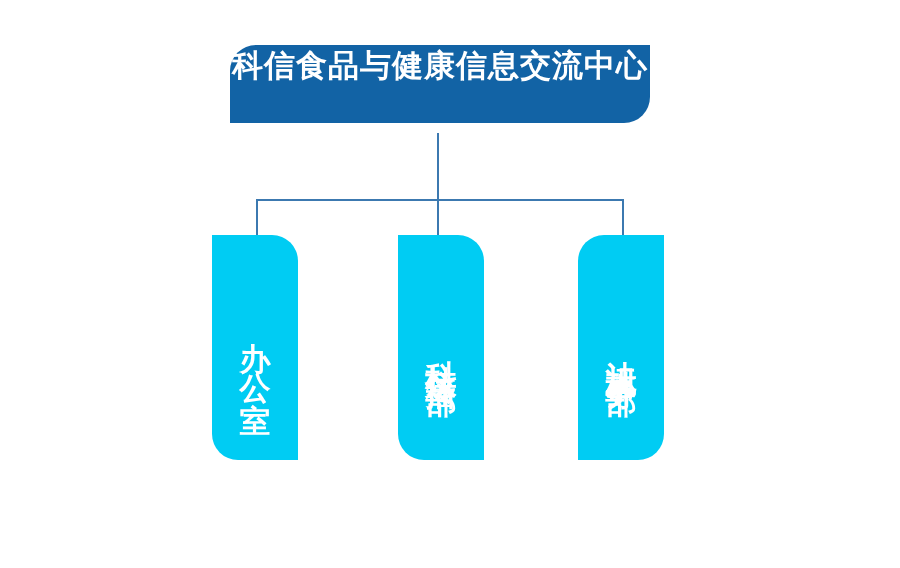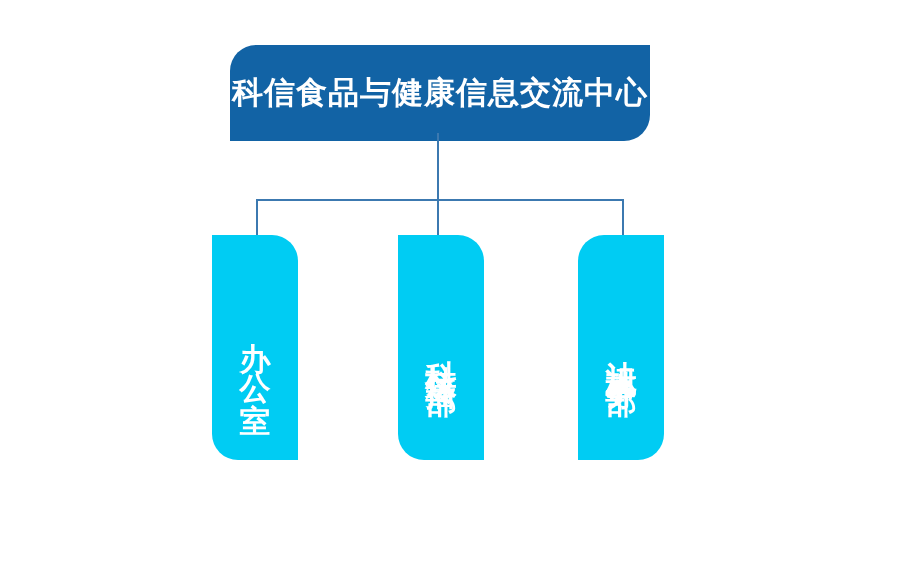"科信食品与健康信息交流中心" .root-node { align-items: center -> flex-start; height: 96px -> 78px }
